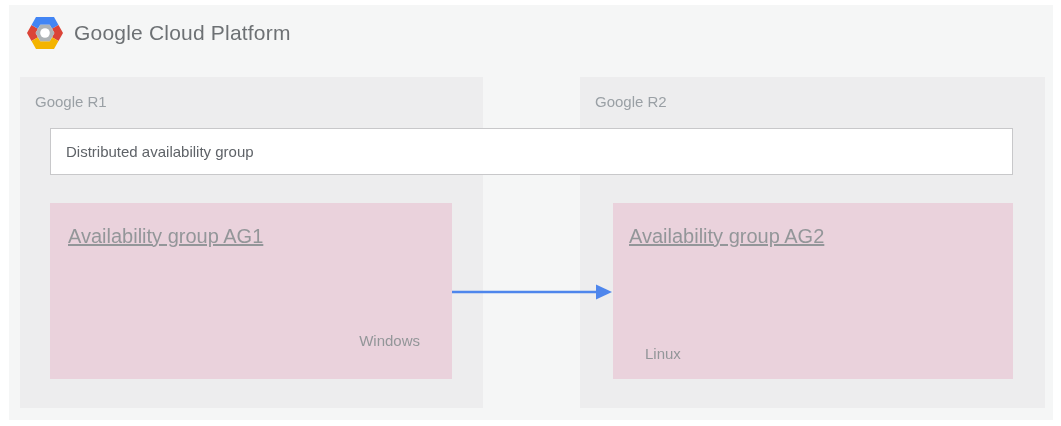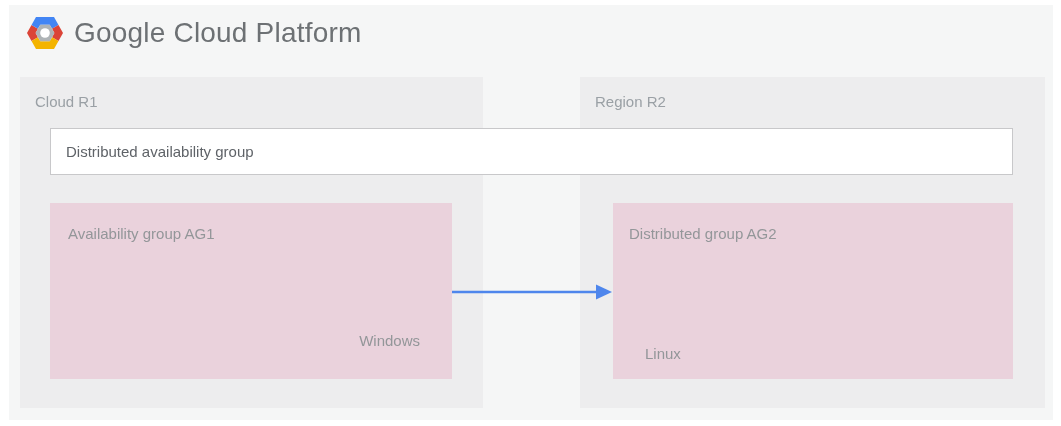"Google Cloud Platform" .logo-text { font-size: 28px -> 21px }
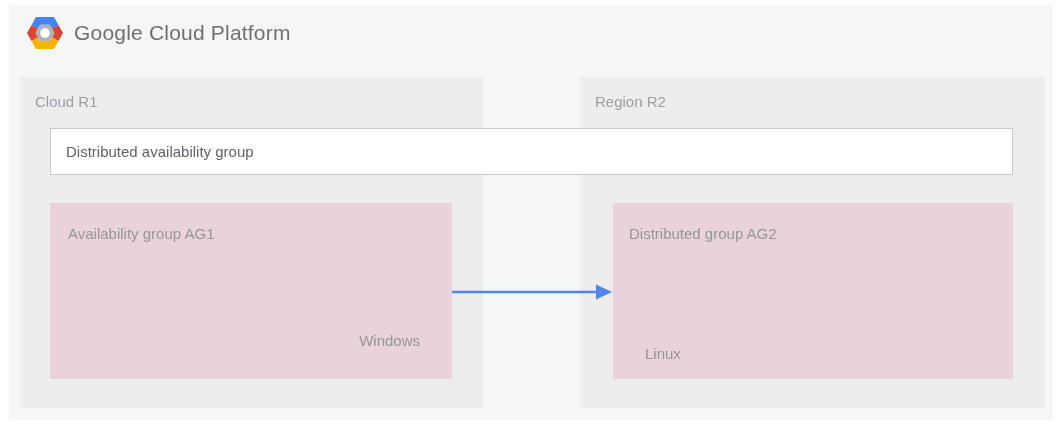"Cloud R1" span.region-label { text: Cloud -> Google }
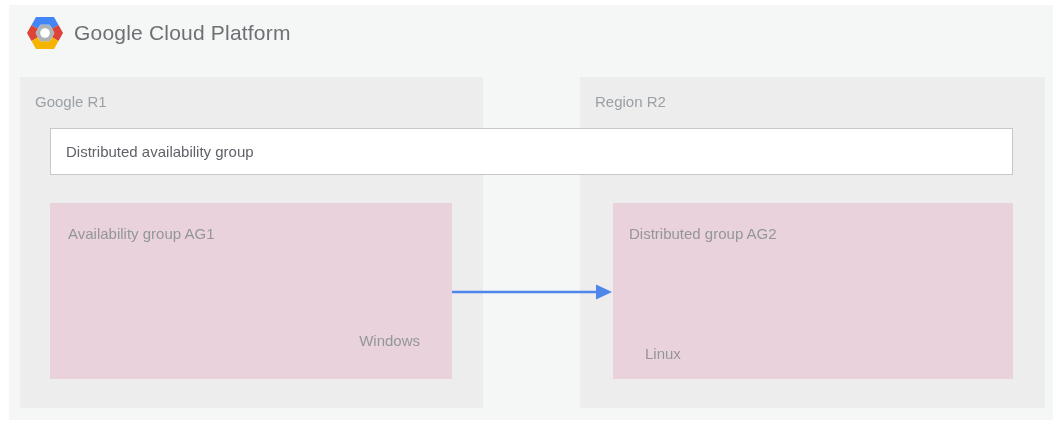"Region R2" span.region-label { text: Region -> Google }
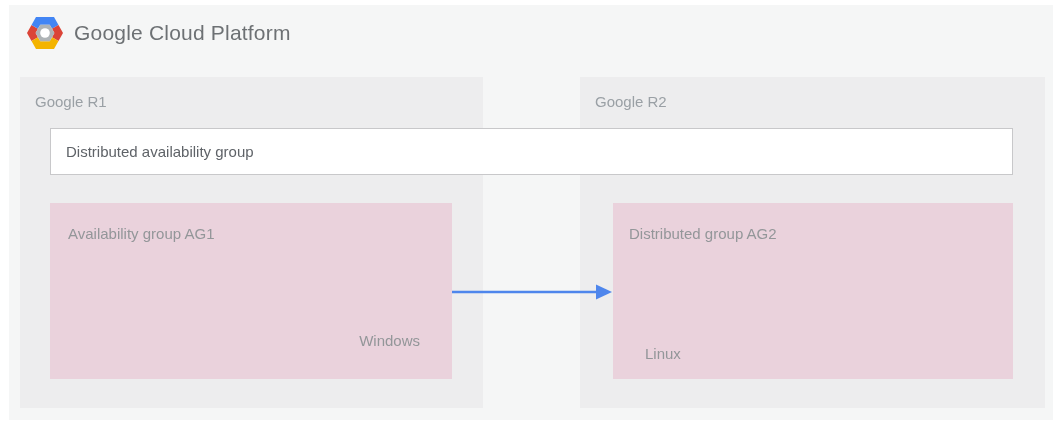"Availability group AG1" .ag-label { font-size: 15px -> 20px; text-decoration: none -> underline }
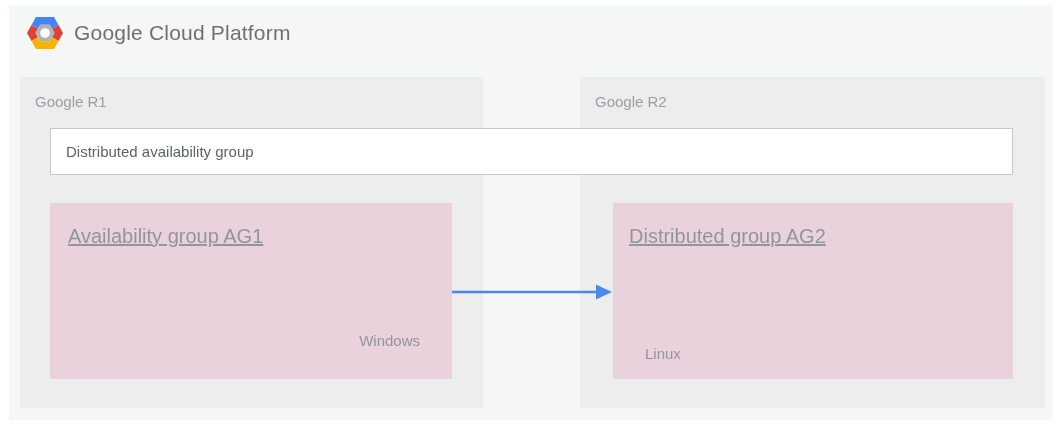"Distributed group AG2" span.ag-label { text: Distributed -> Availability }
